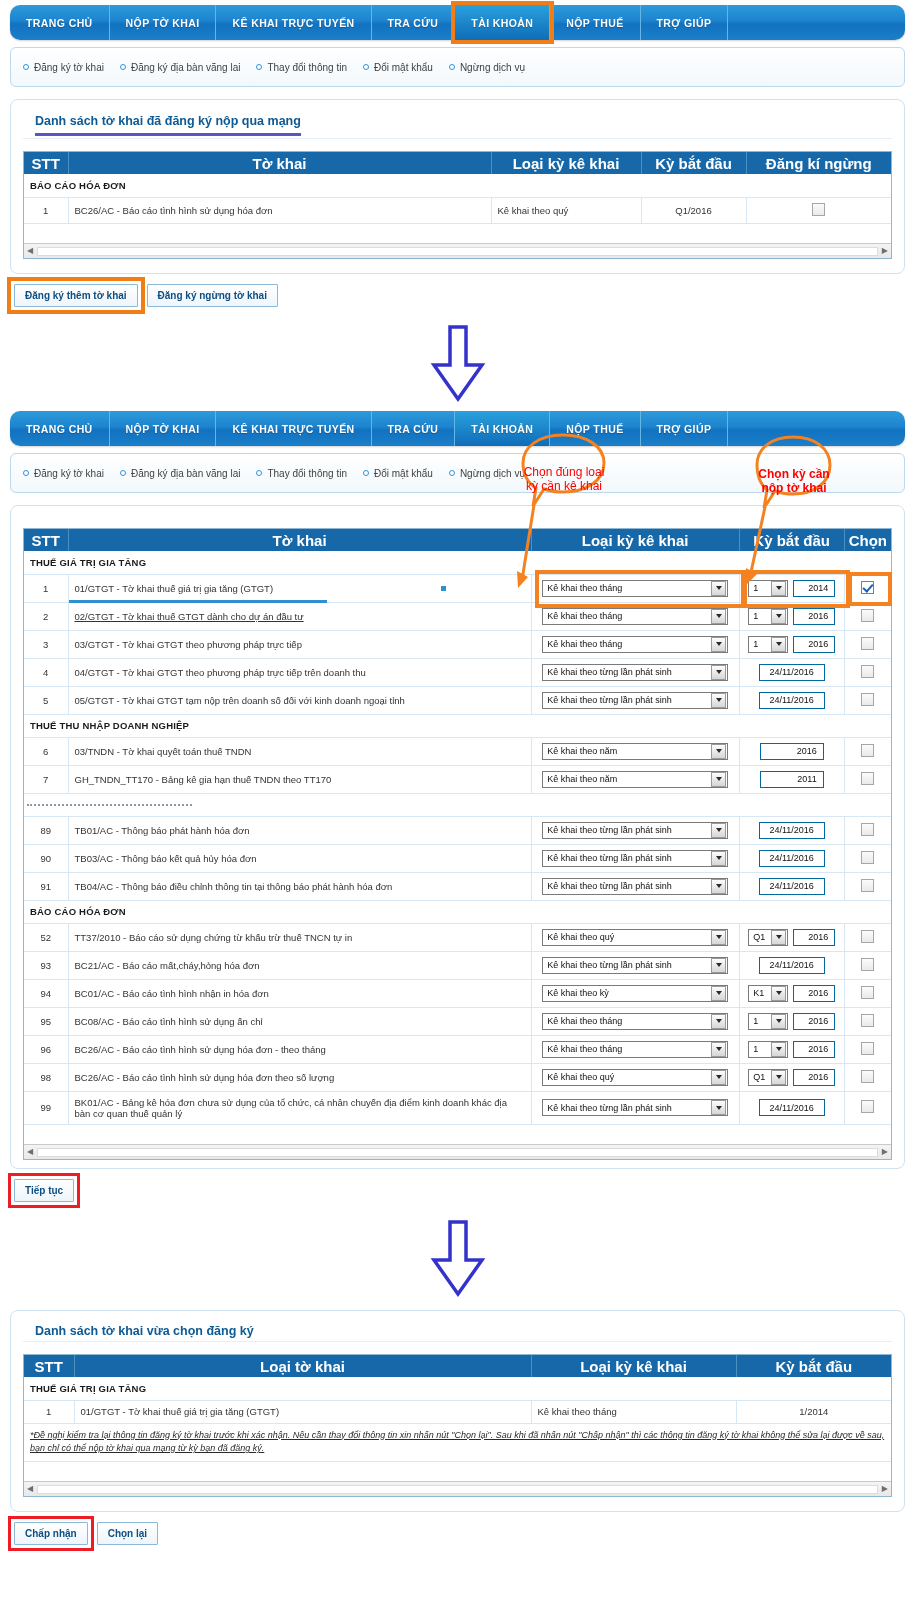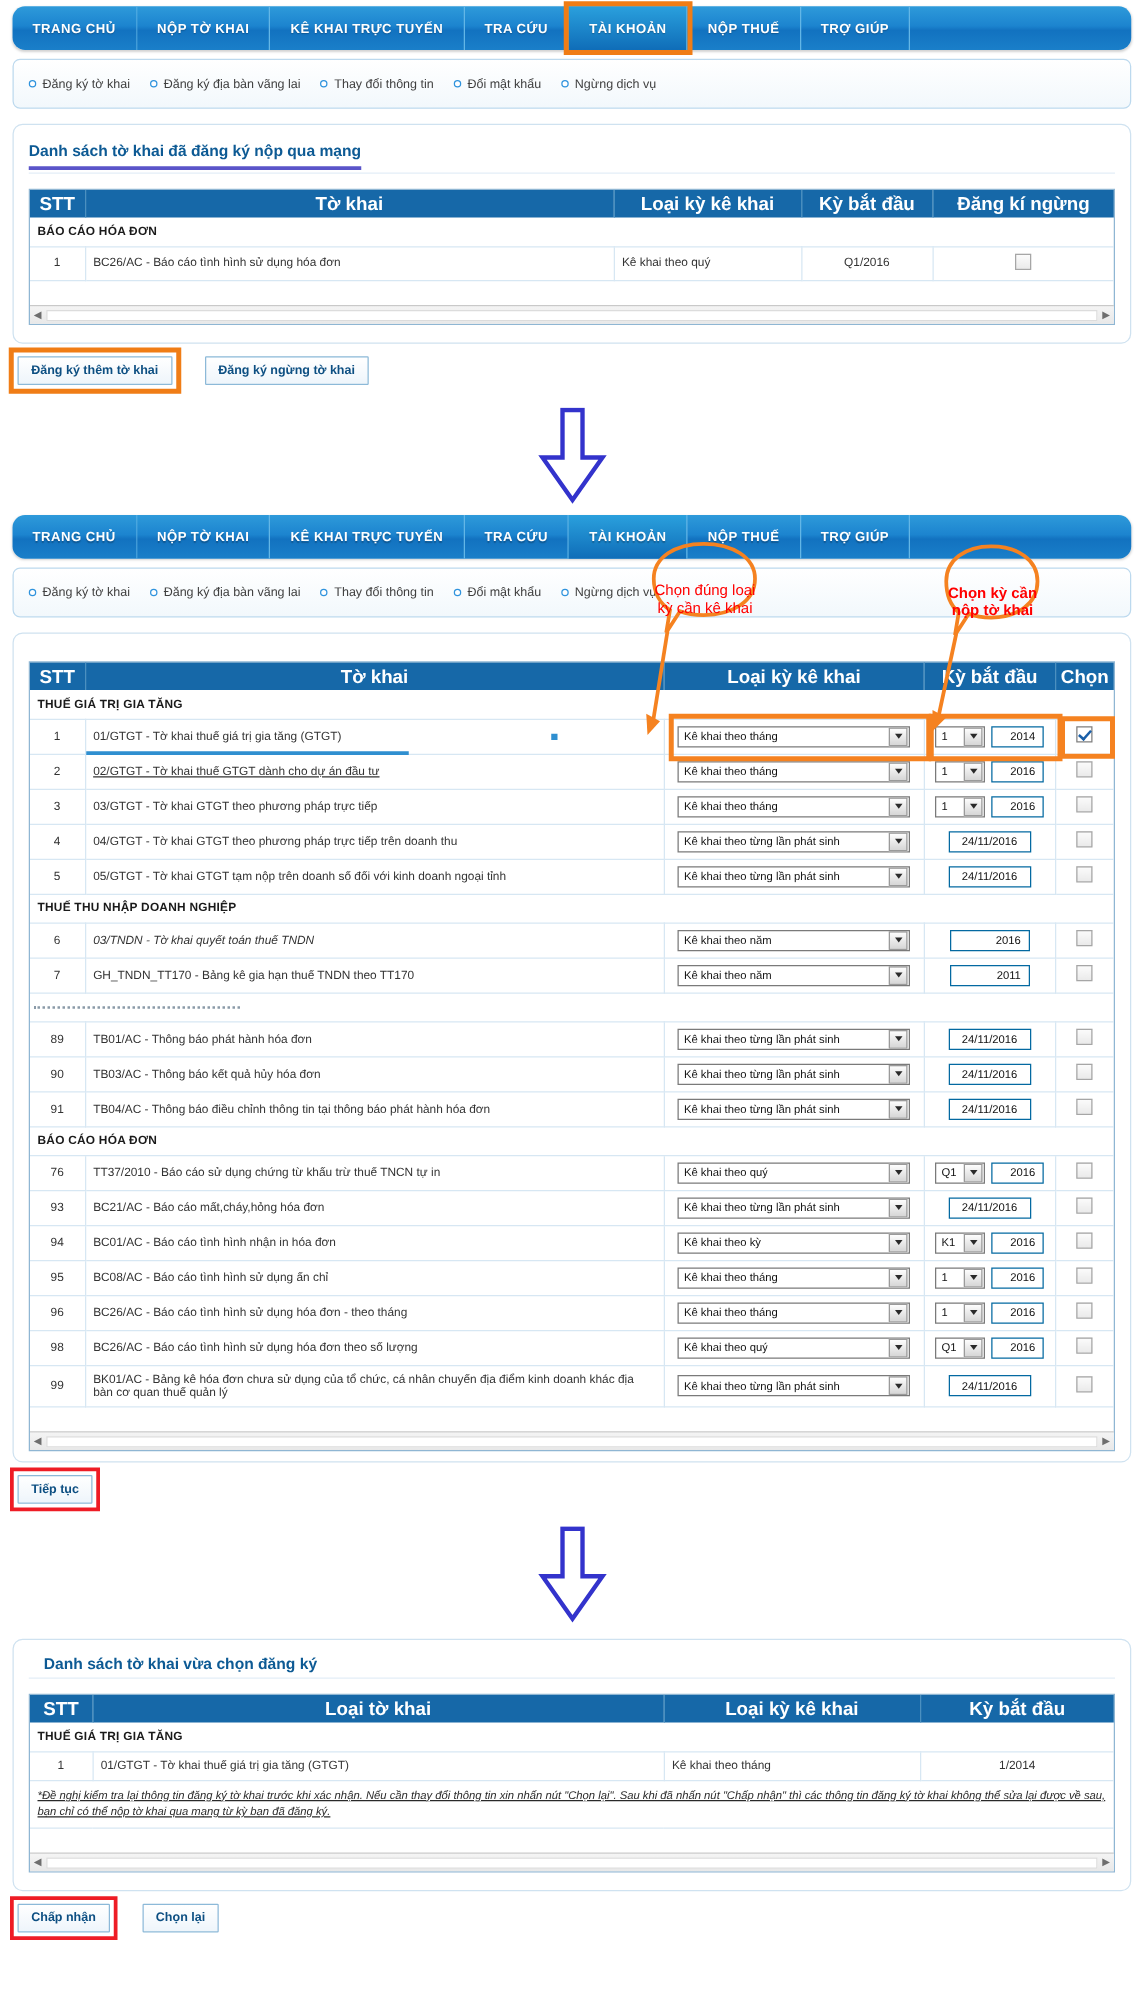"Danh sách tờ khai đã" .panel-title.underlined { margin-left: none -> 12px }
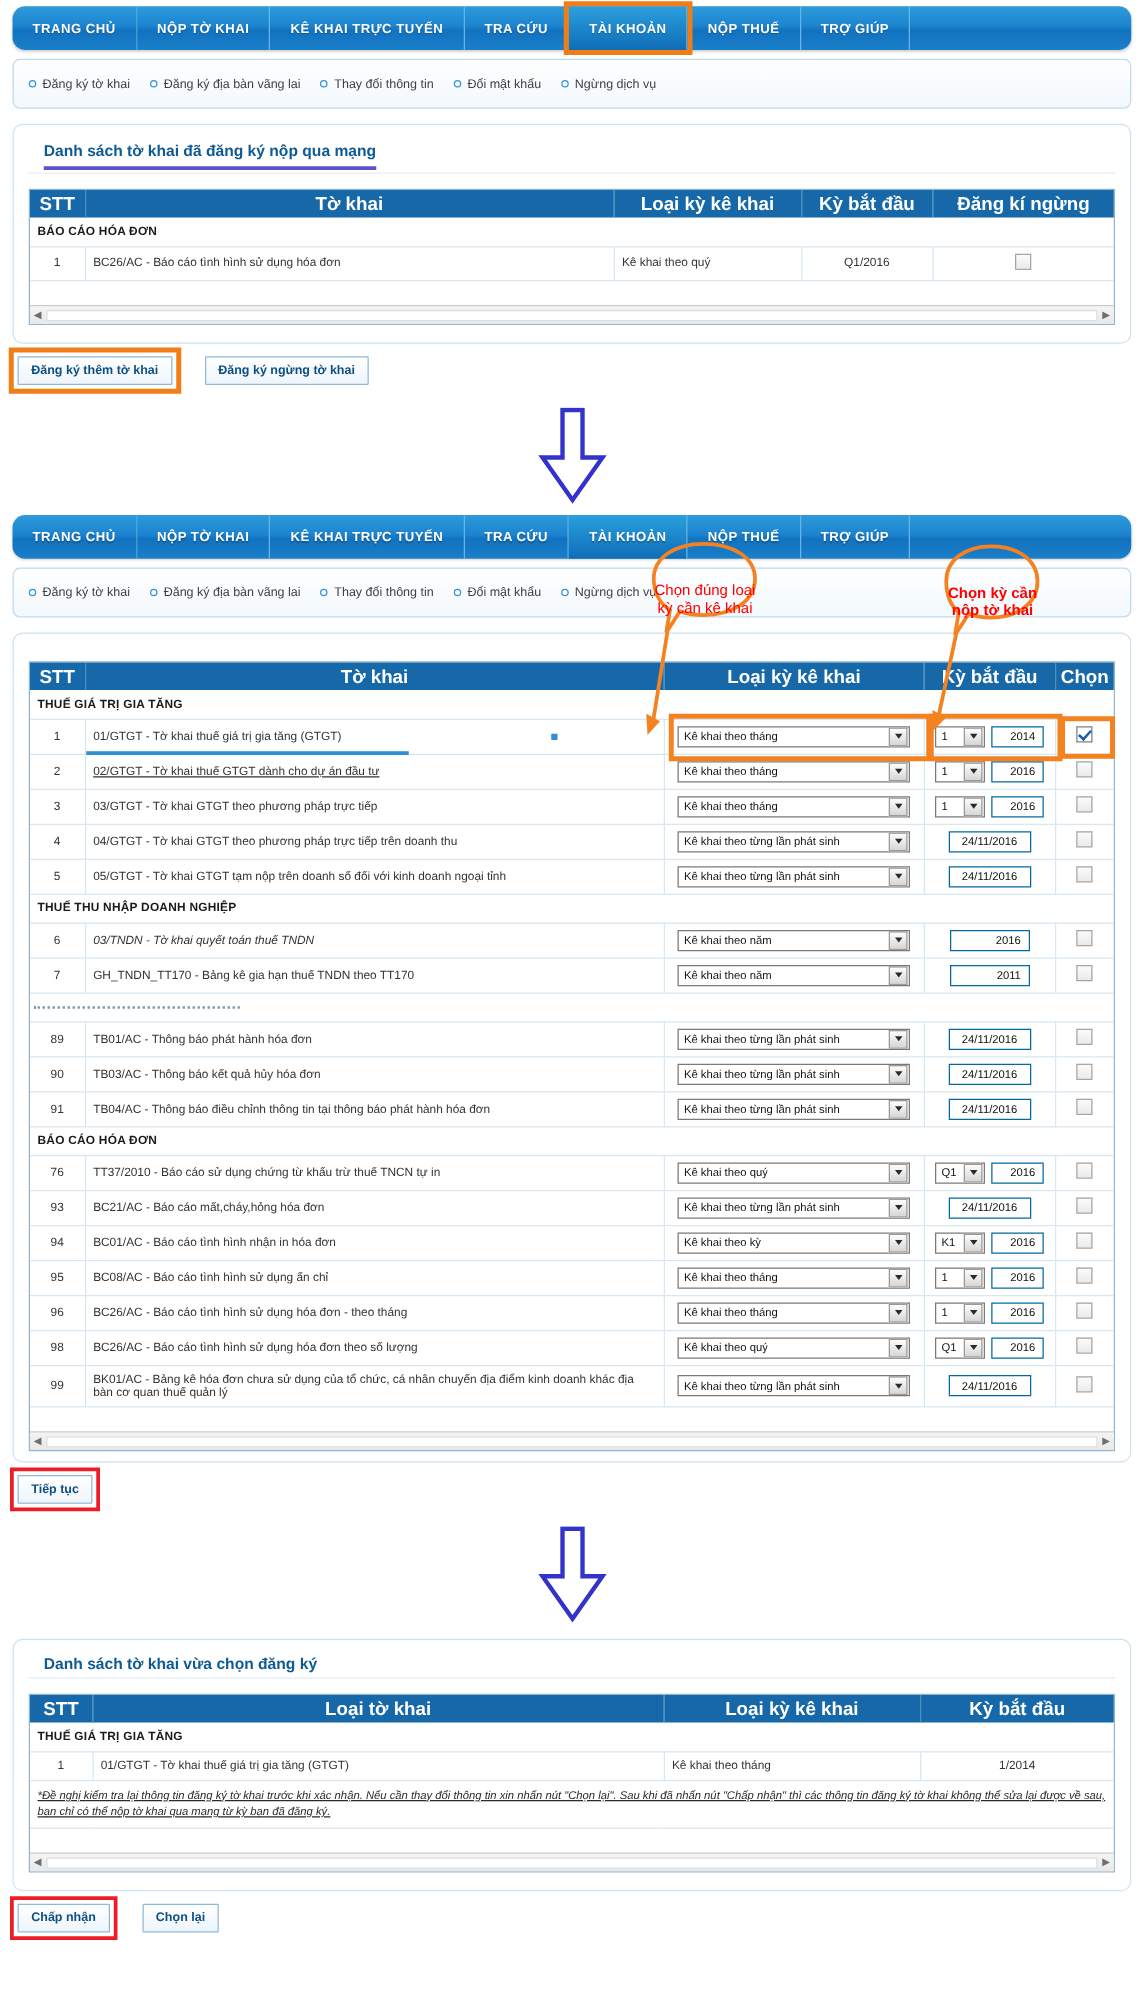"Đăng ký thêm tờ khai" .btnrow { gap: 26px -> 9px }
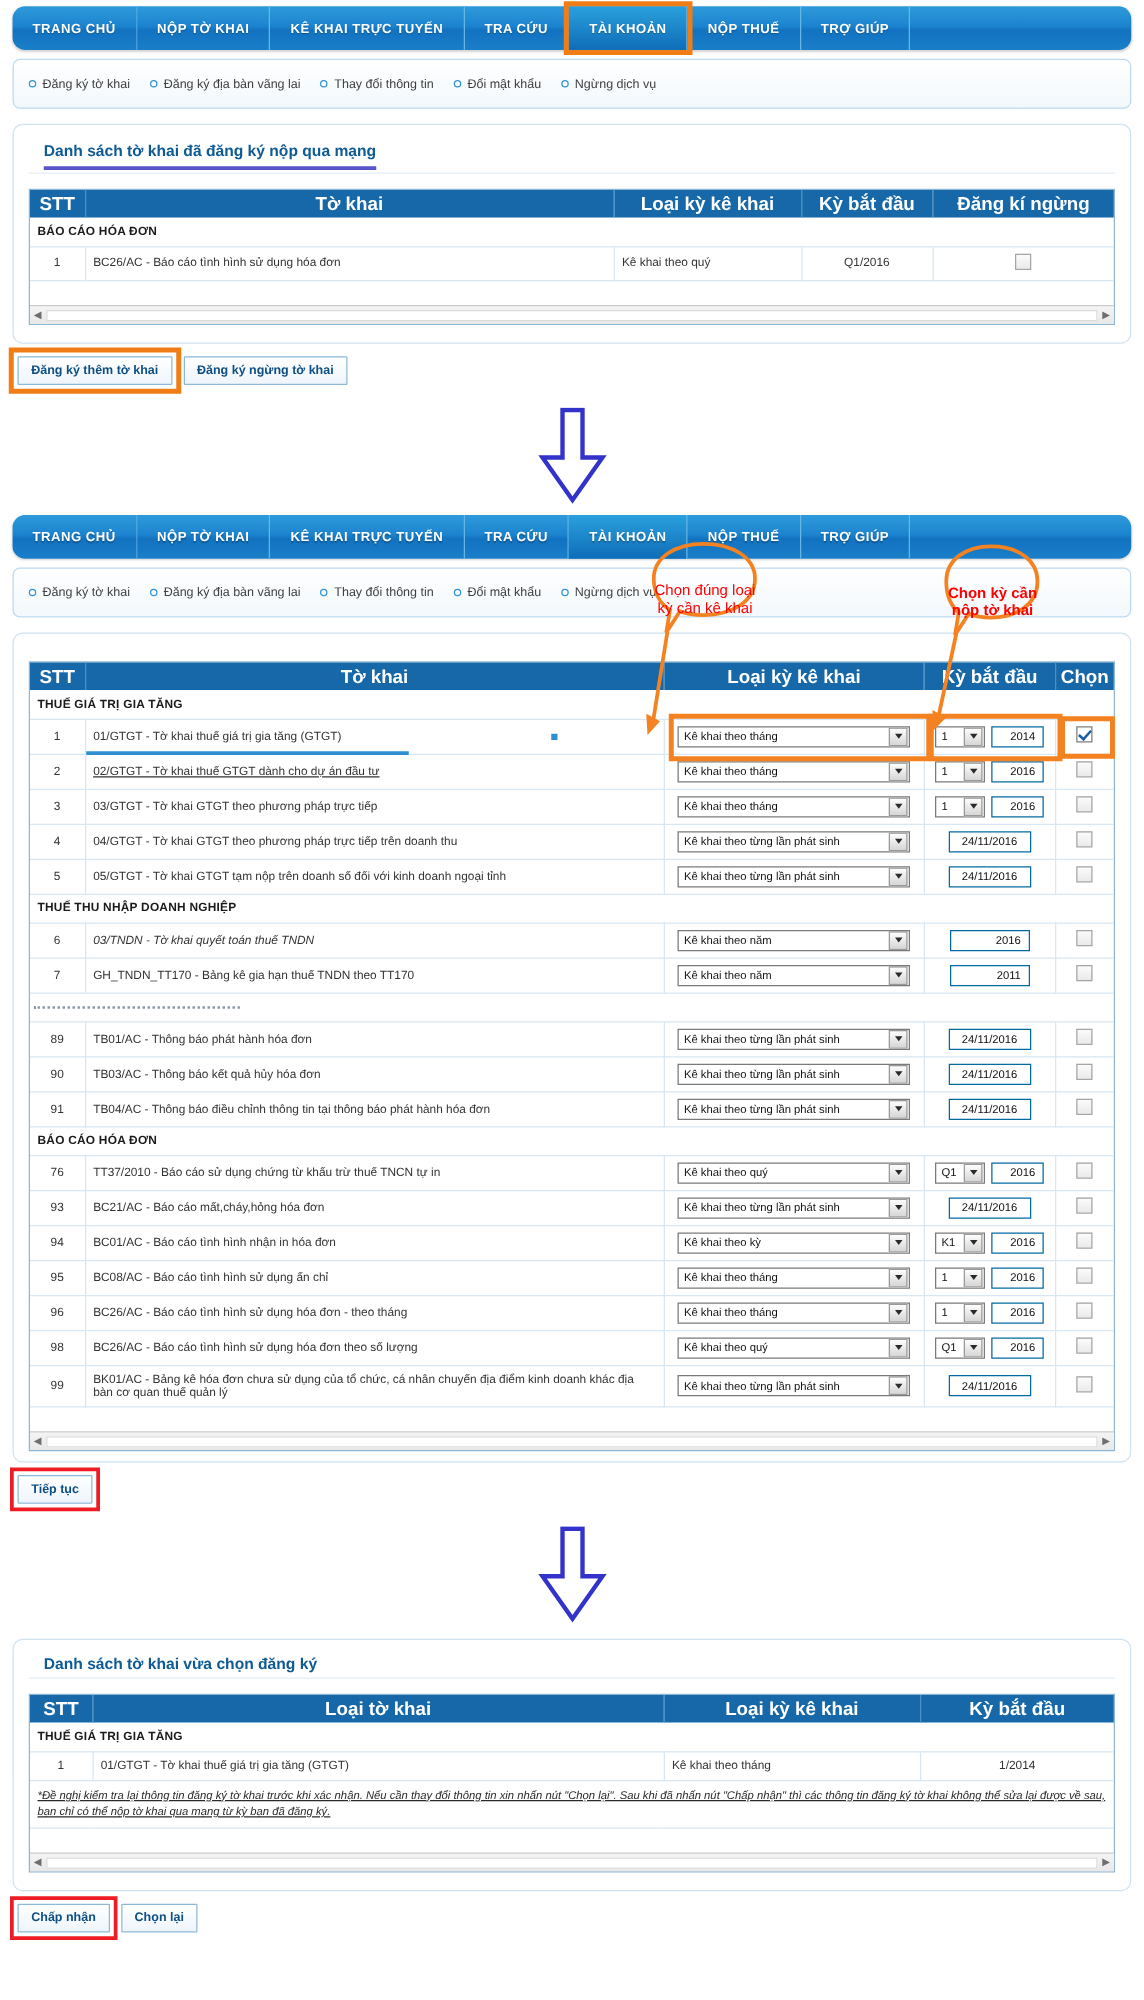"03/TNDN - Tờ khai quyết" td { font-style: italic -> none }
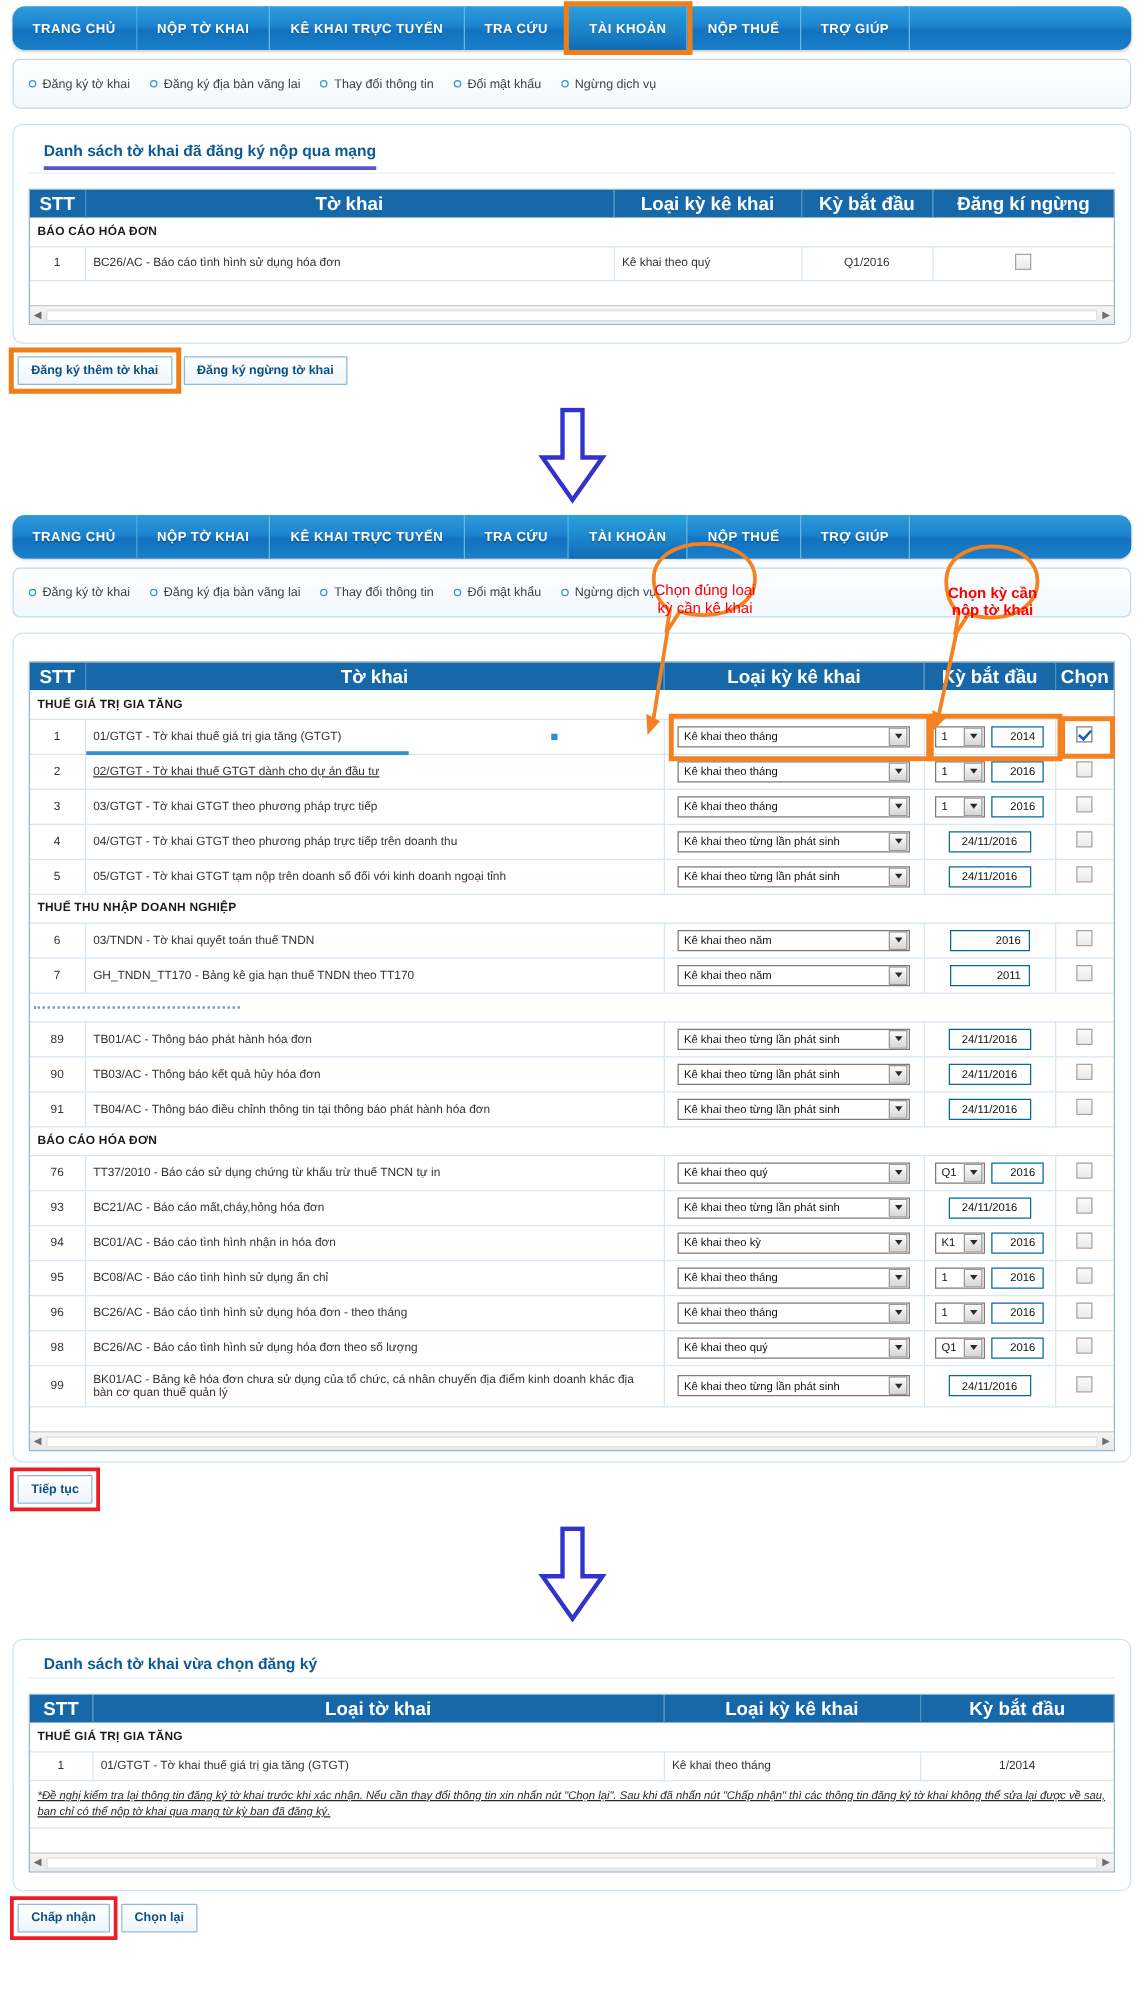"76" td.stt { text: 76 -> 52 }
